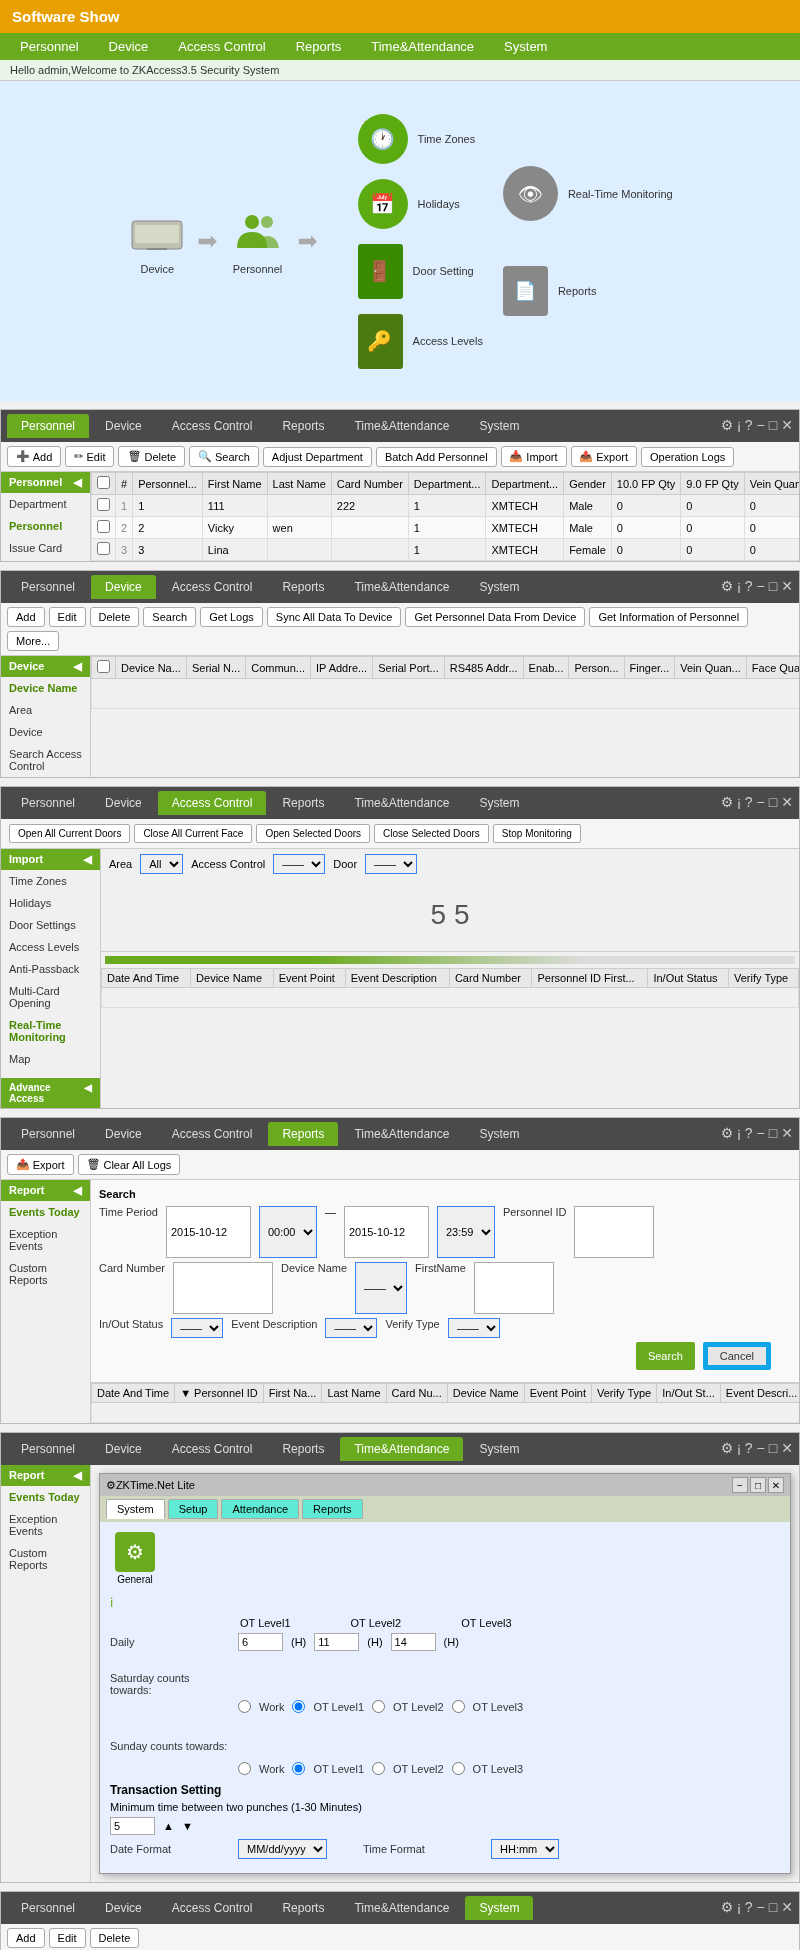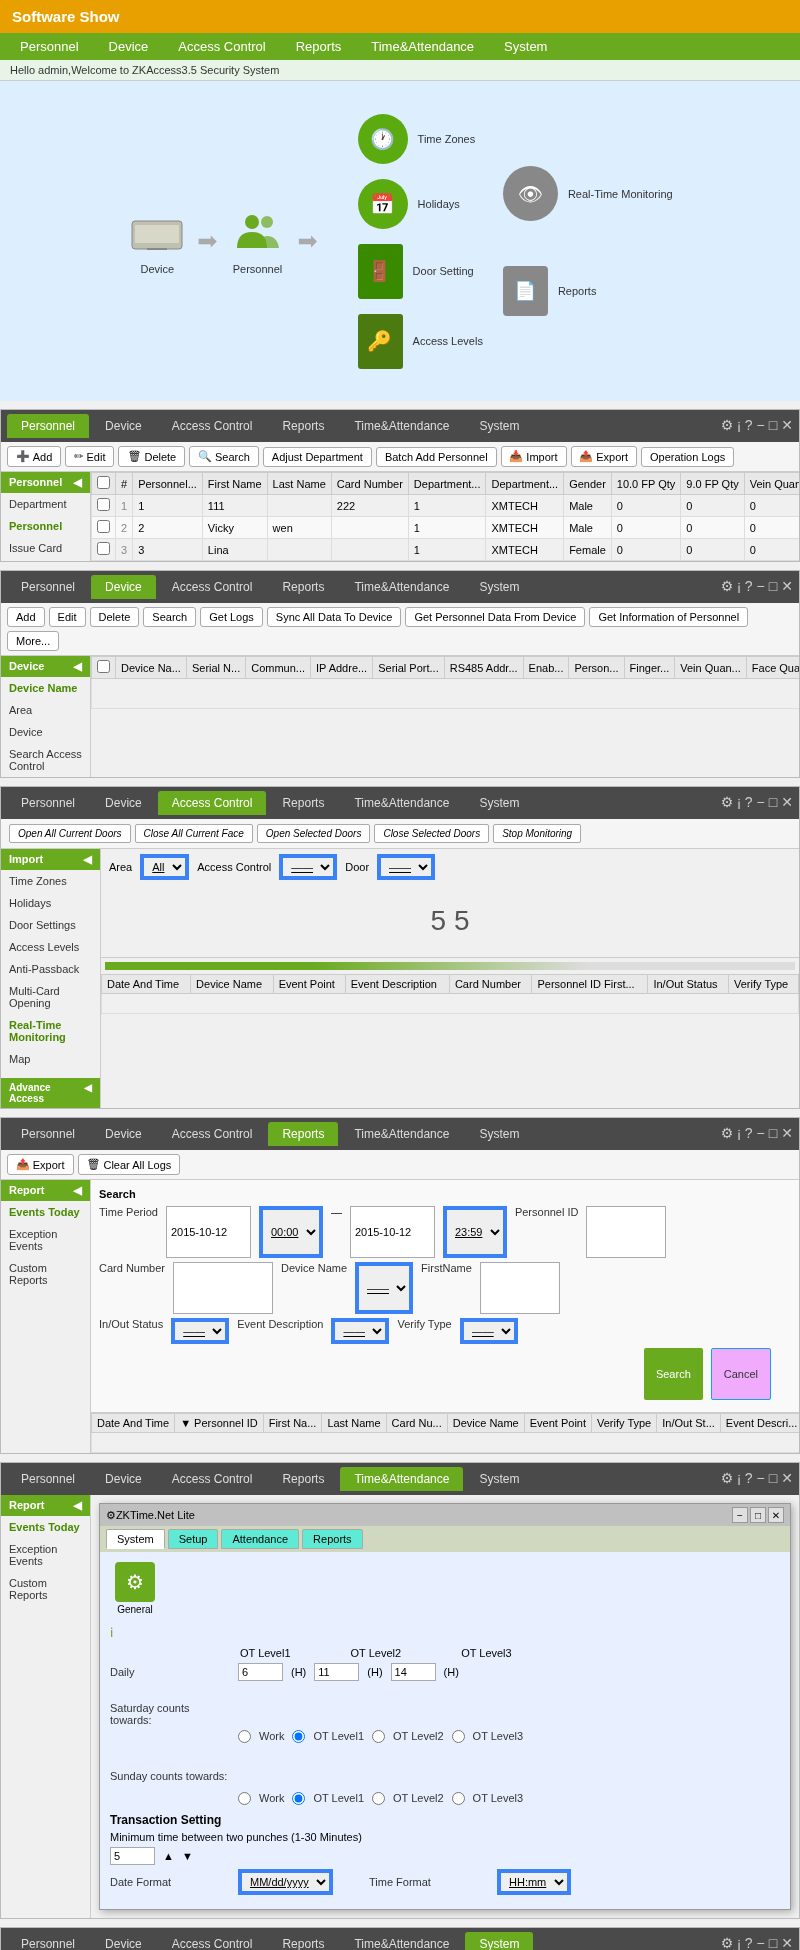"Open All Current Doors" .ac-controls button { font-style: italic -> none }
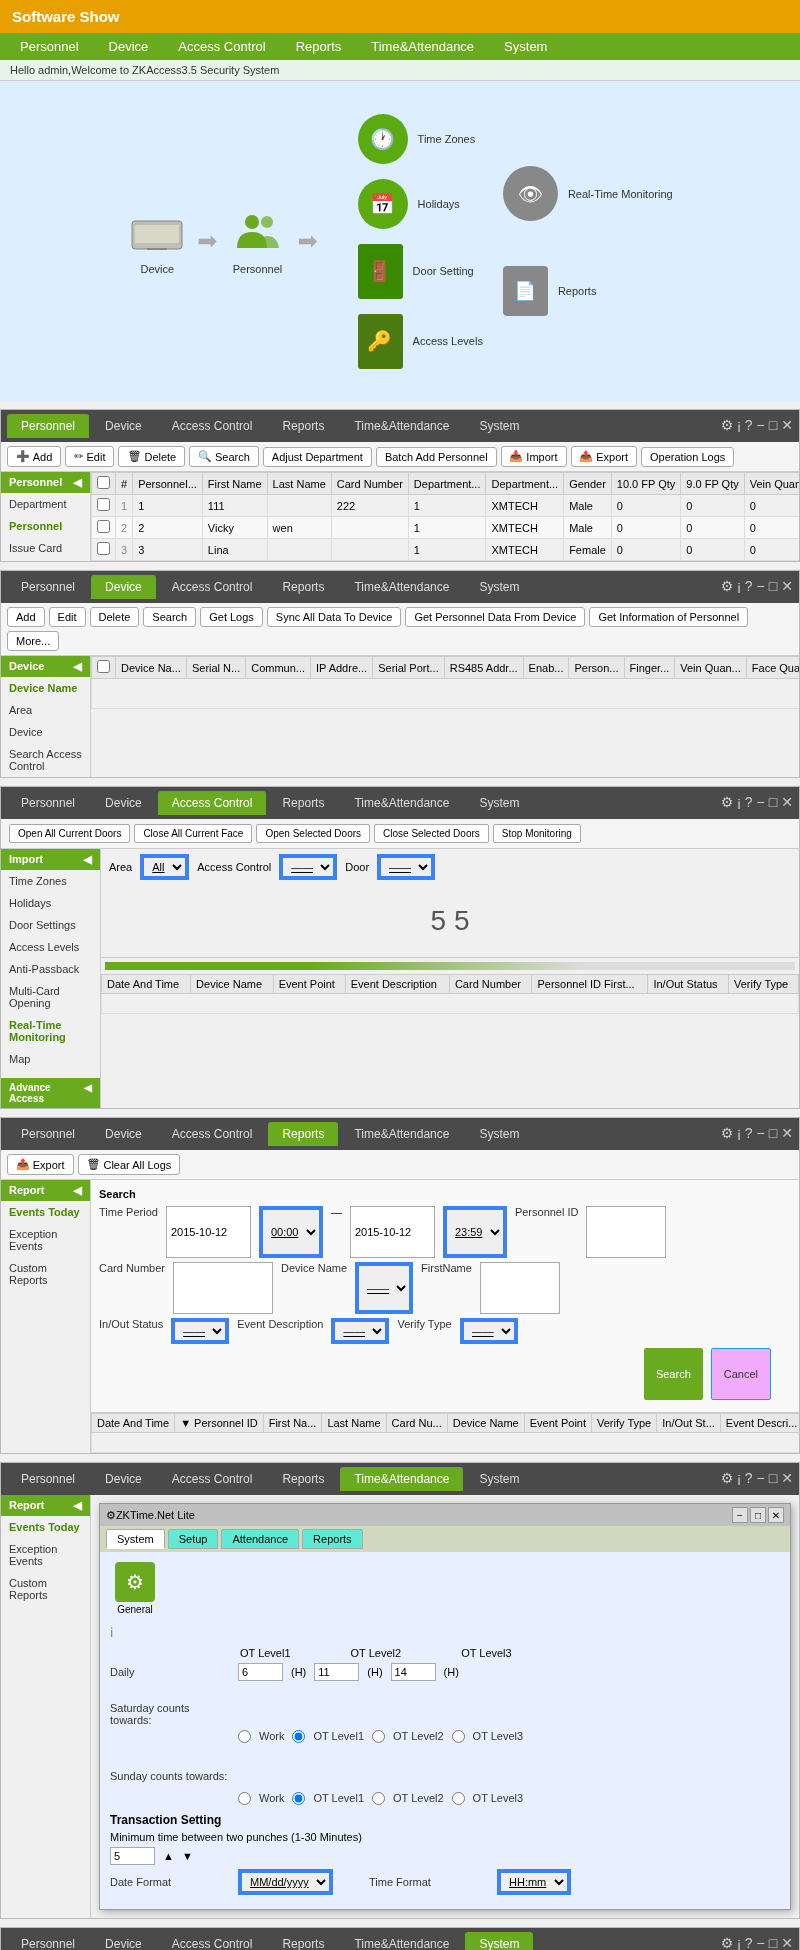"All" select { border: 4px solid #3b82f6 -> 1px solid #3b82f6; text-decoration: underline -> none }
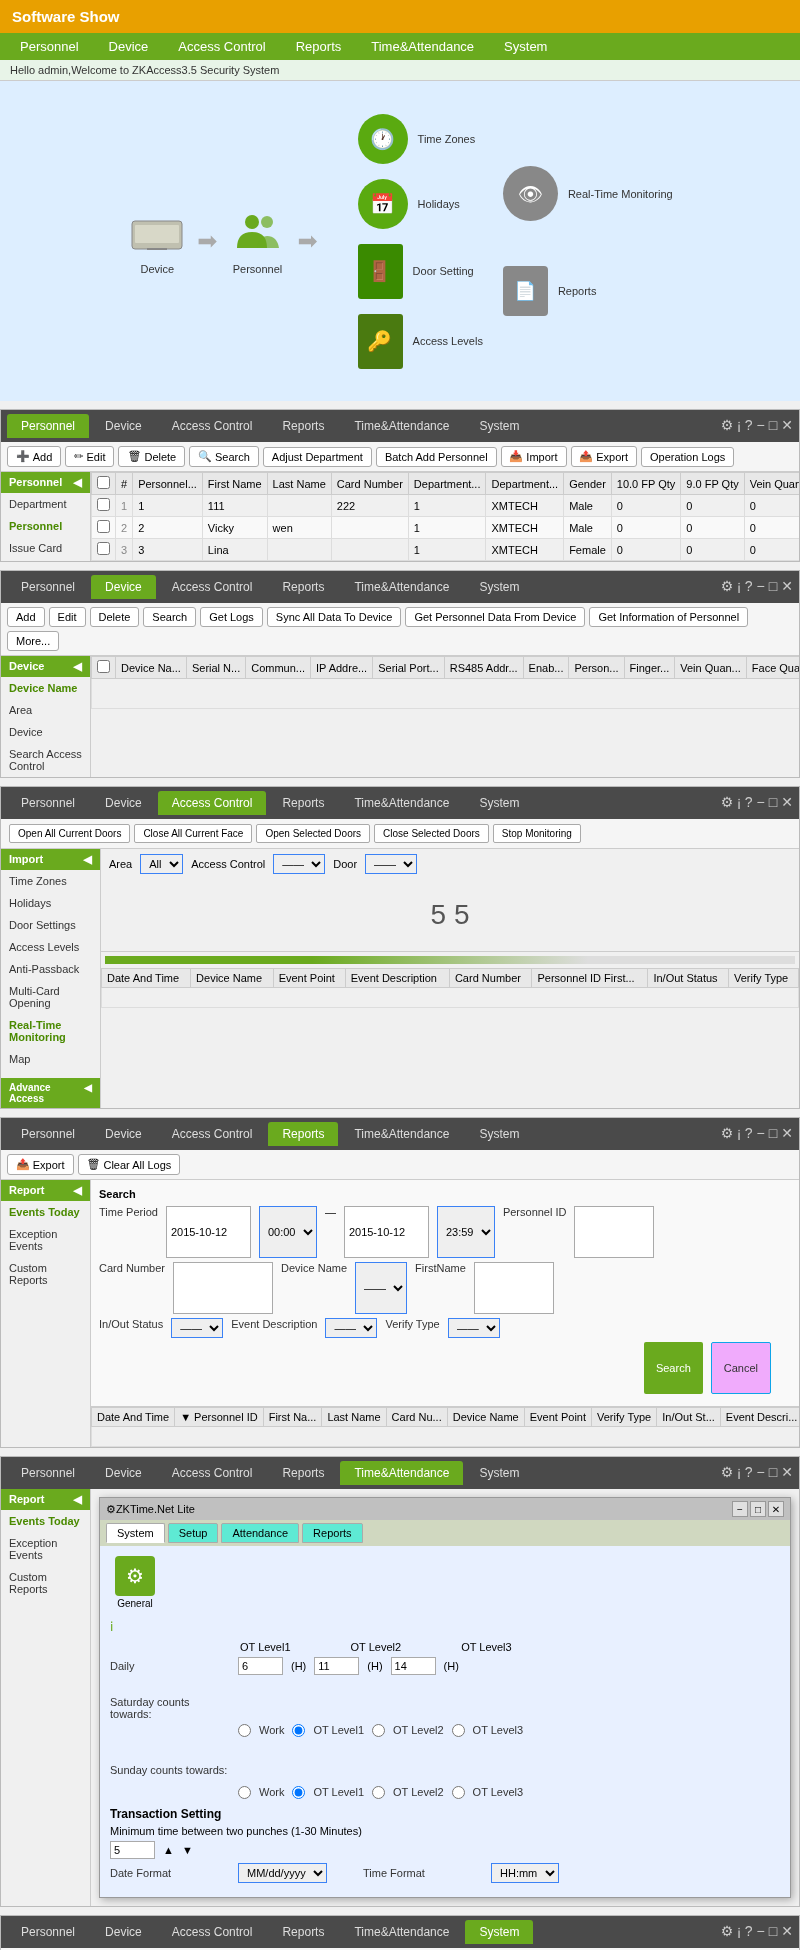"Cancel" .cancel-btn { background: #f0abfc -> #e5e5e5; border: 1px solid #0ea5e9 -> 5px solid #0ea5e9; padding: 19px 12px -> 3px 12px }
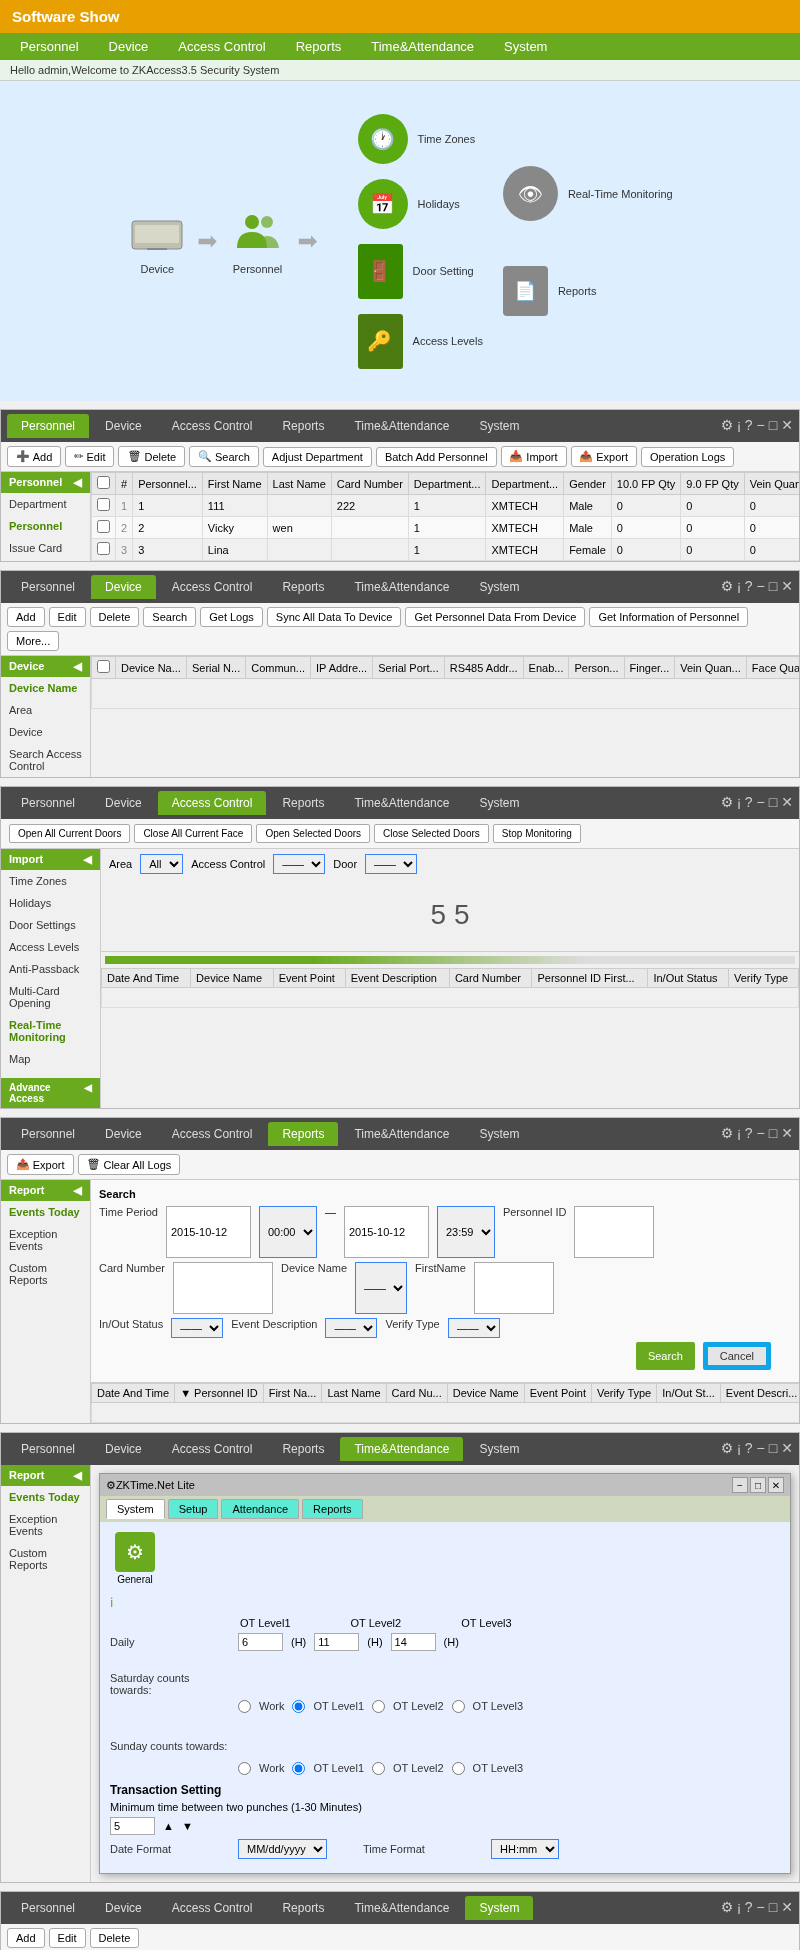"Work" .radio-group { align-items: flex-start -> center }
